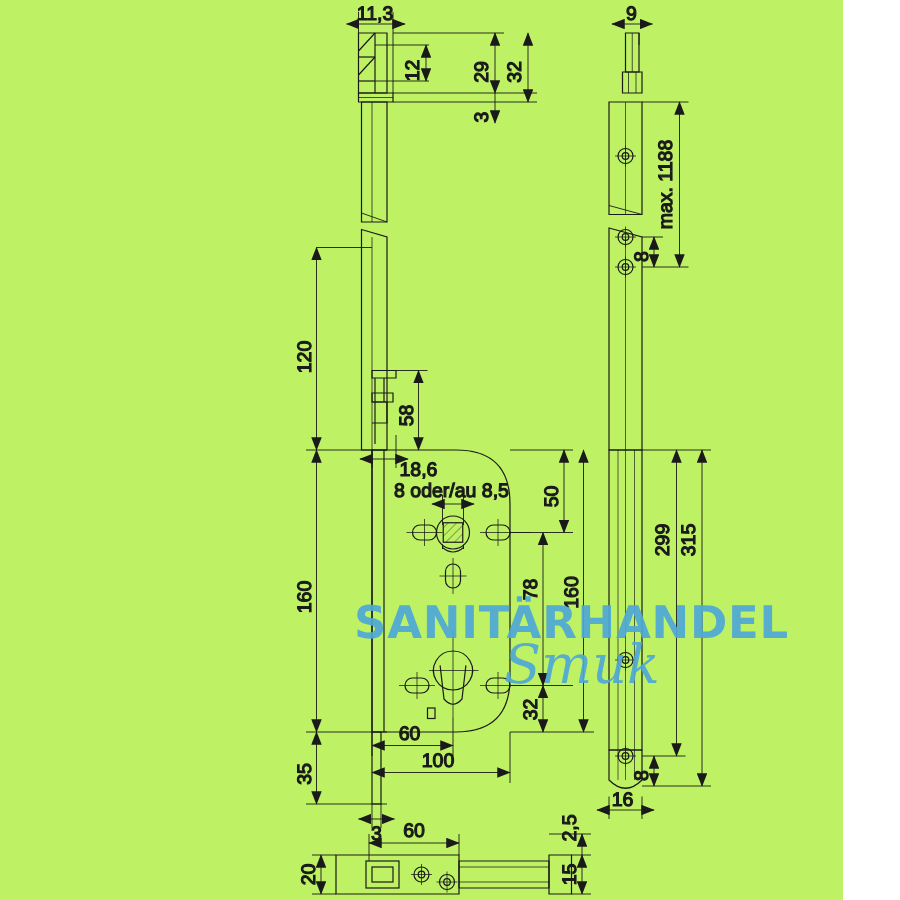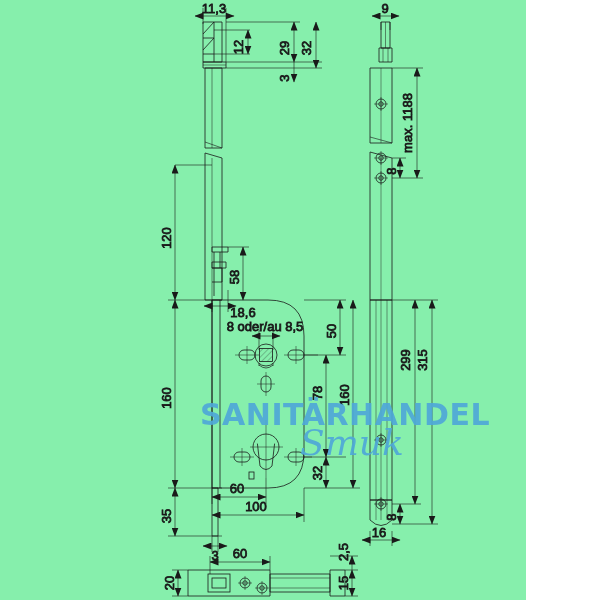"11,3" #stage { background: #86efac -> #bef264; padding-left: none -> 36px }
